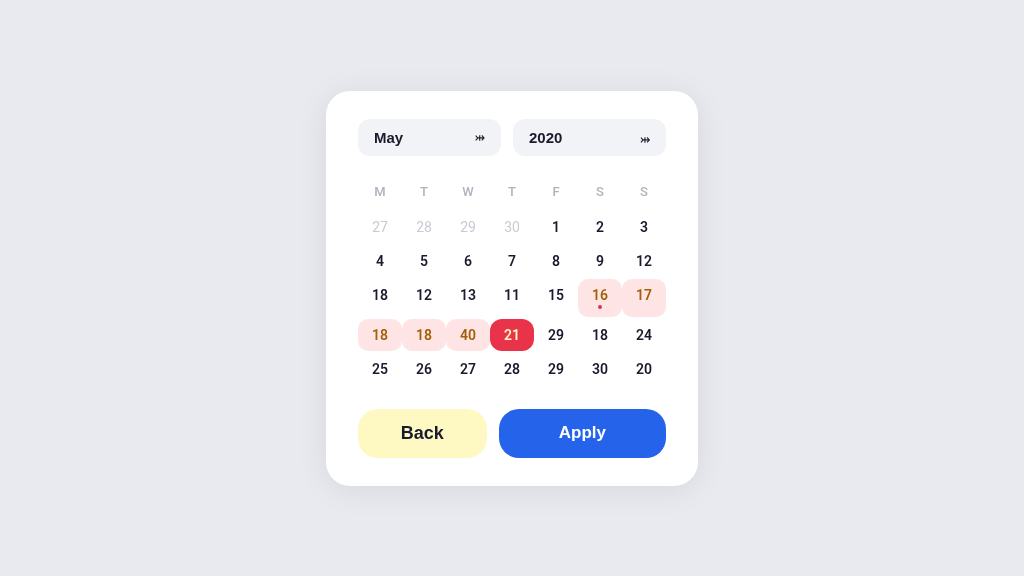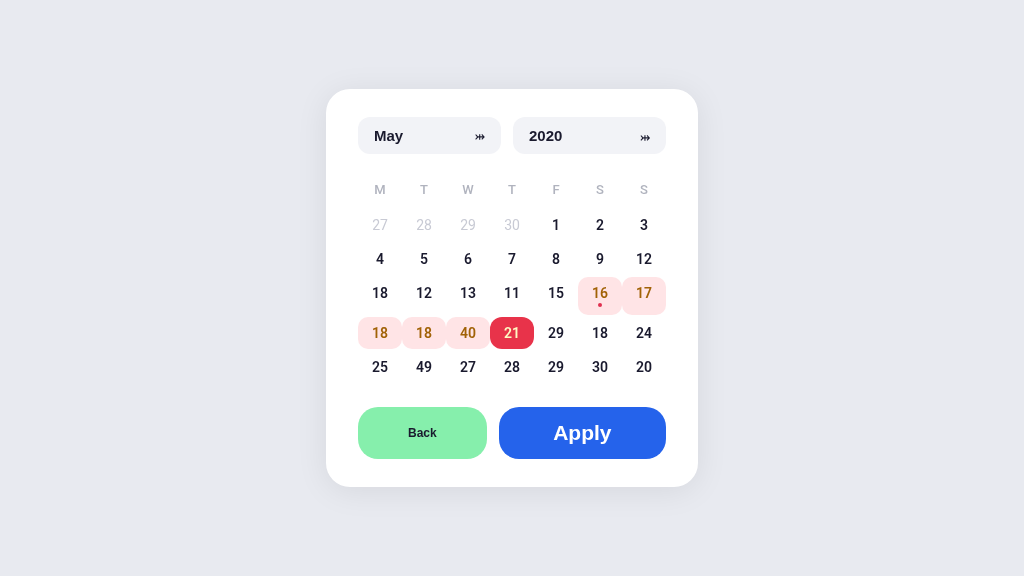"49" div.cal-day { text: 49 -> 26 }
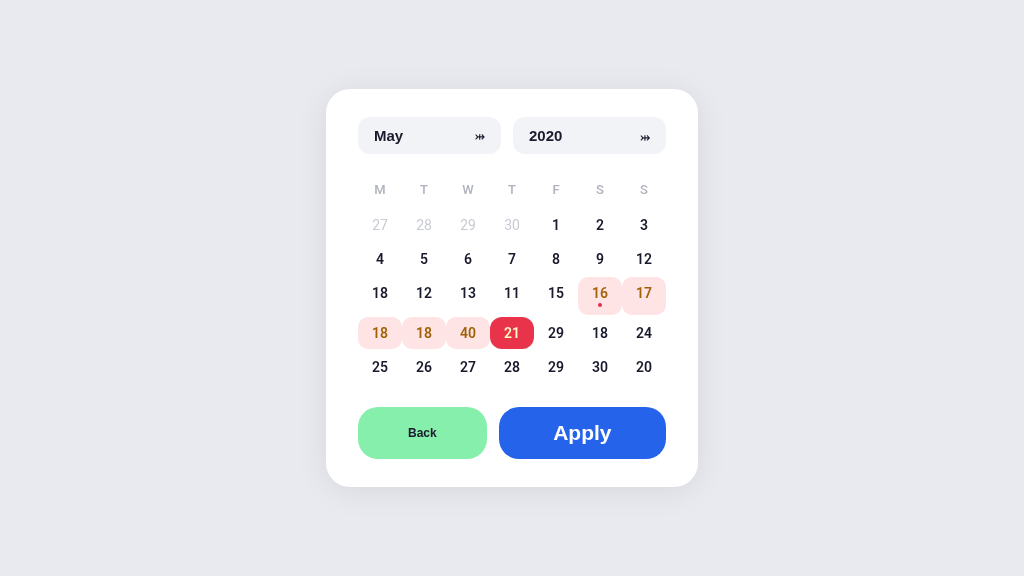"Back" .btn-back { background: #86efac -> #fef9c3; font-size: 12px -> 18px }
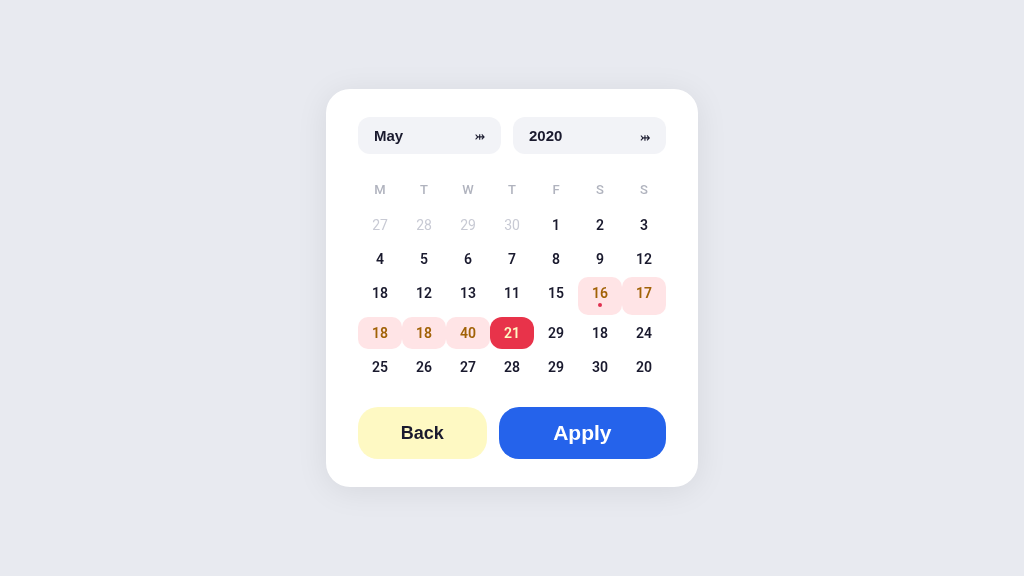"Apply" .btn-apply { font-size: 21px -> 17px }
